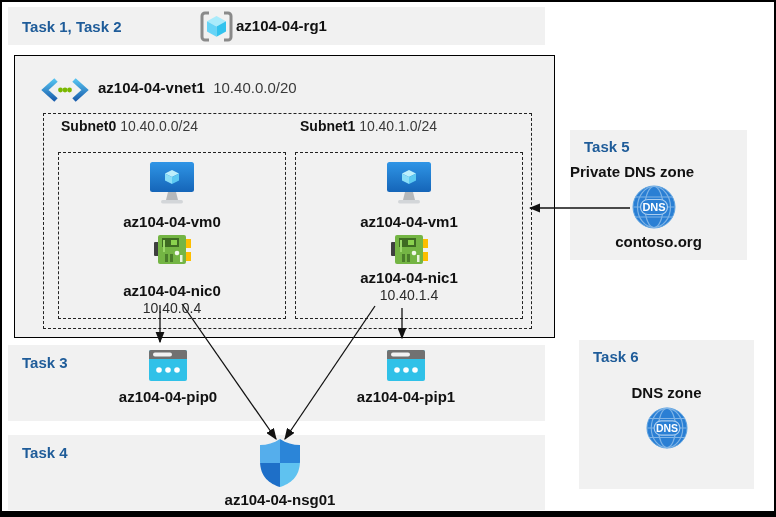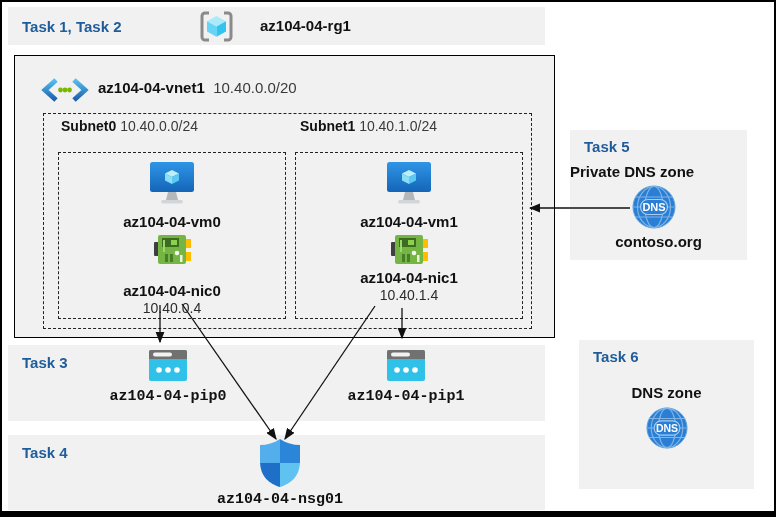"az104-04-rg1" div.res-label { left: 252px -> 228px }
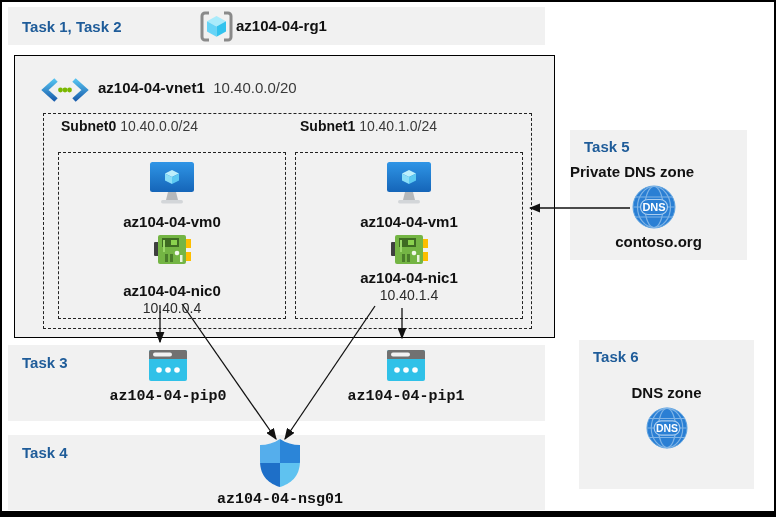"az104-04-pip0" .col { font-family: Liberation Mono, monospace -> none }
